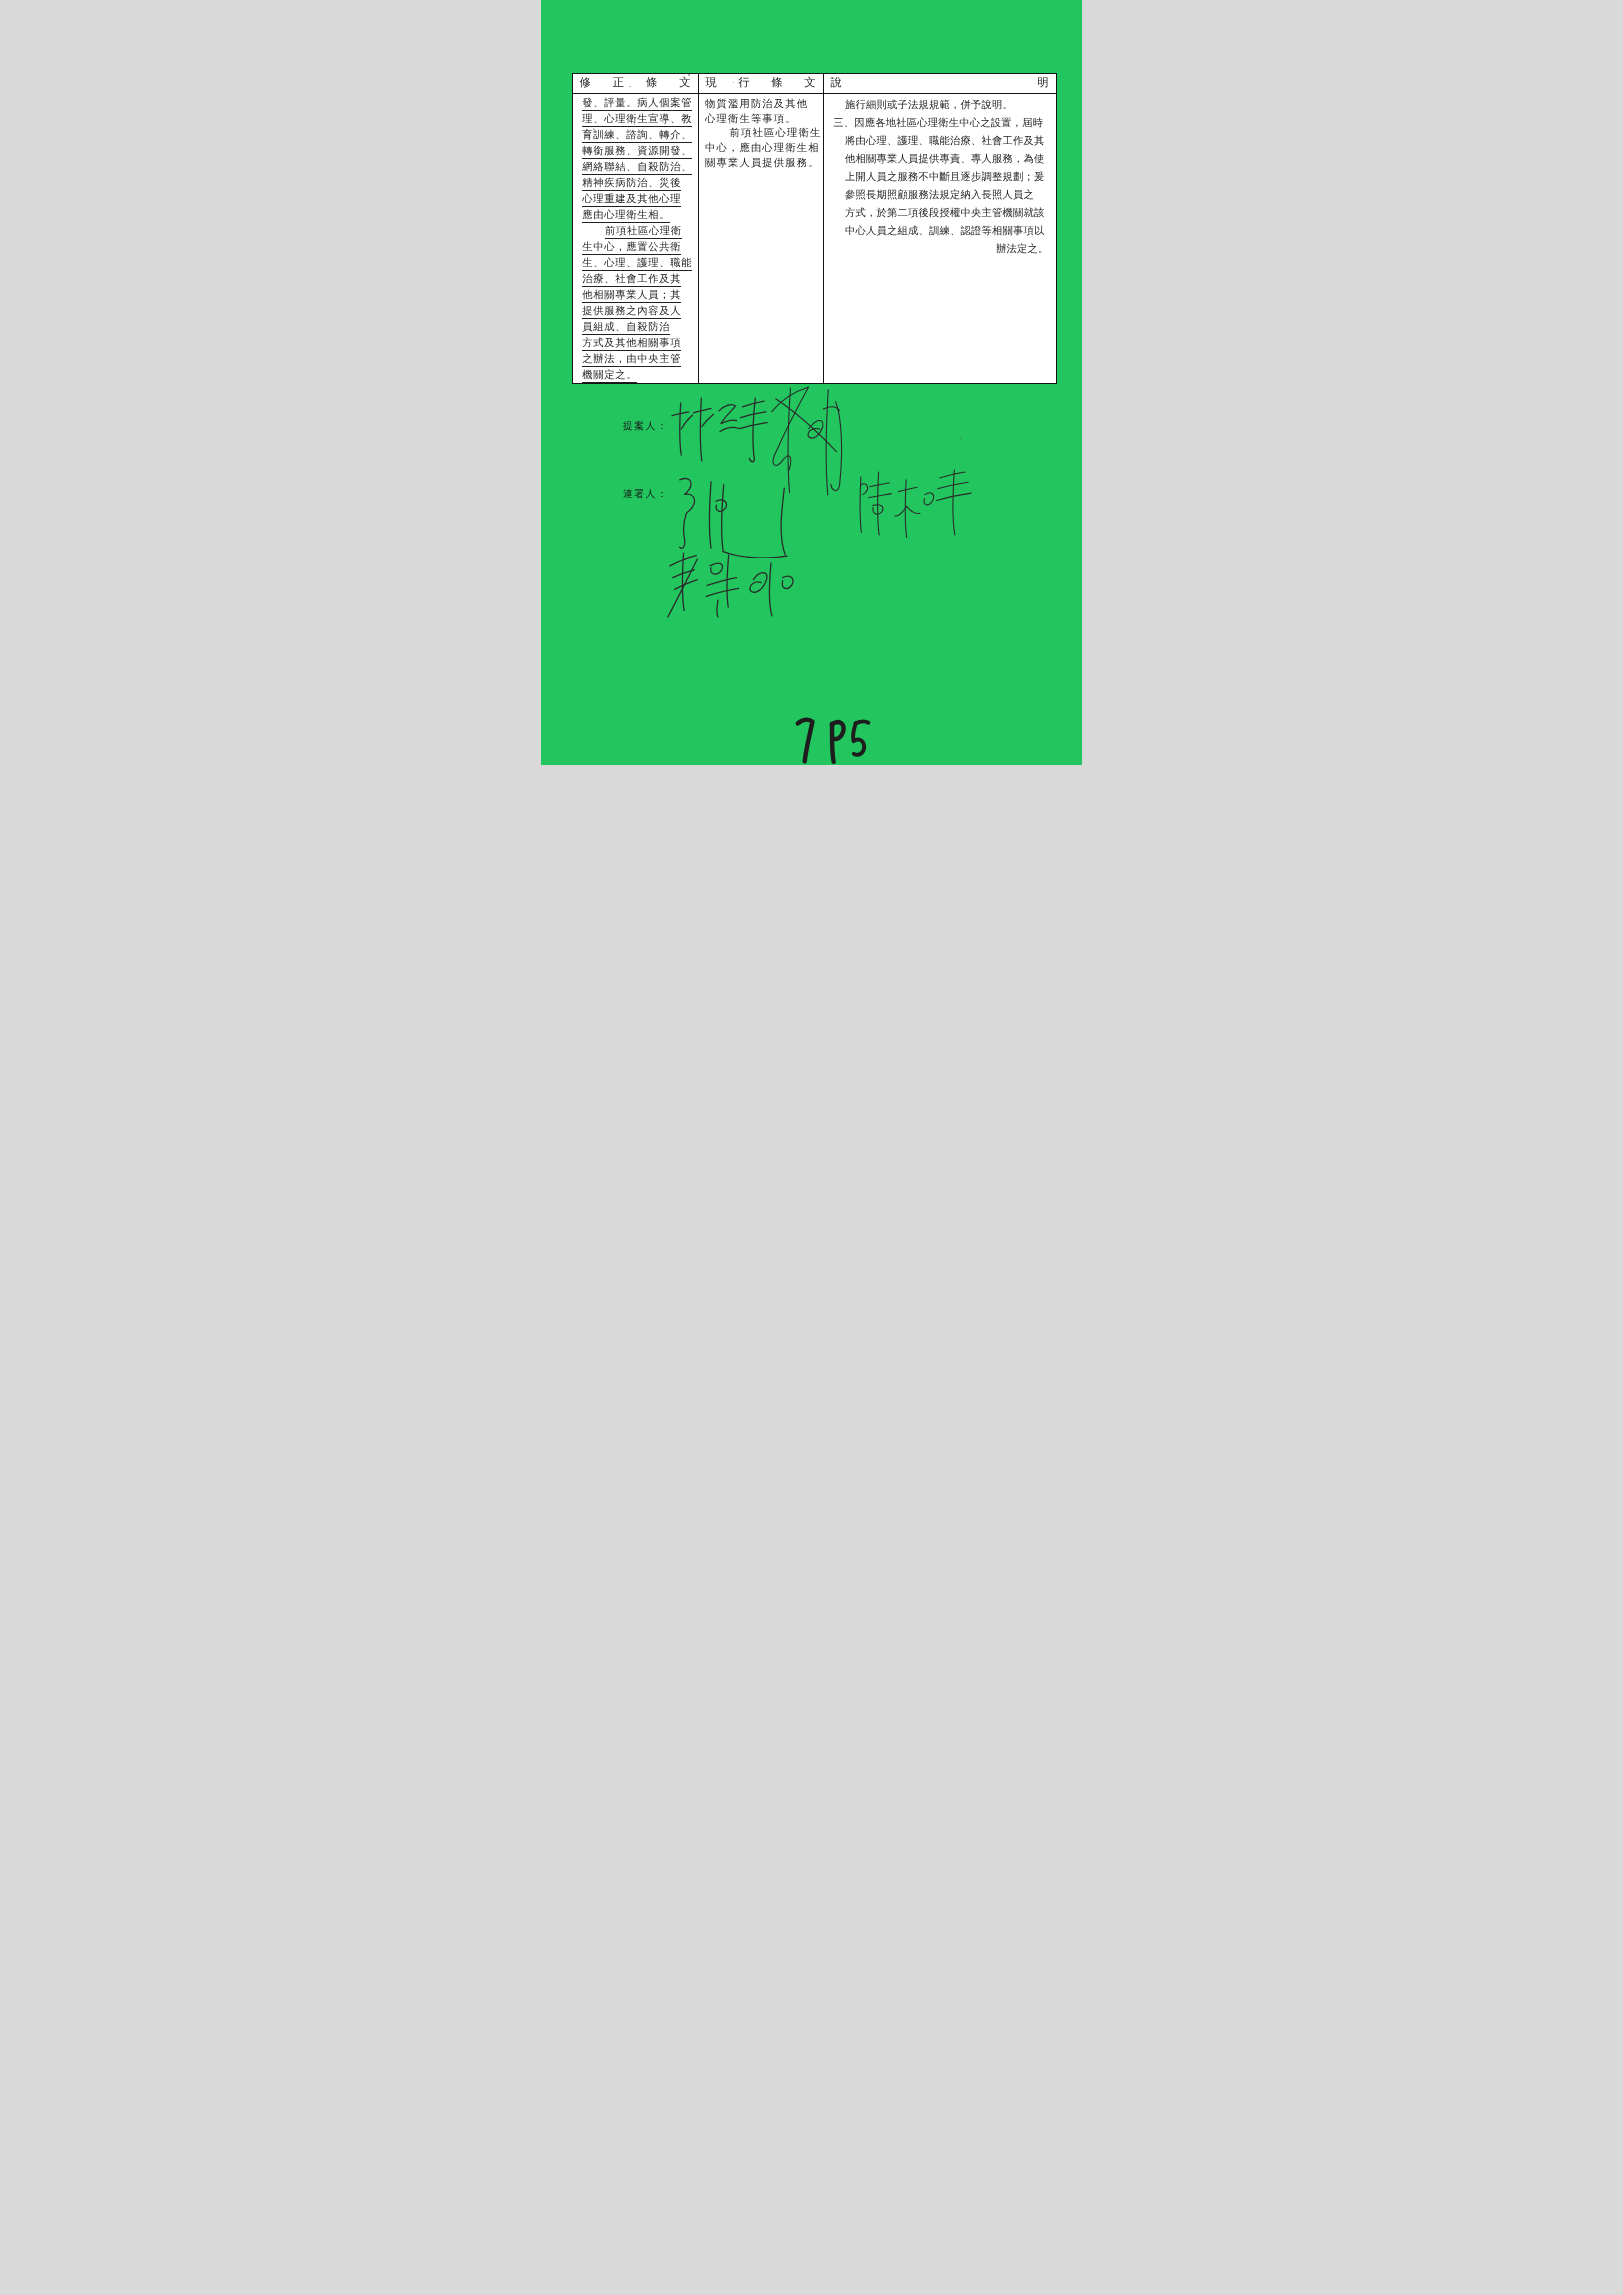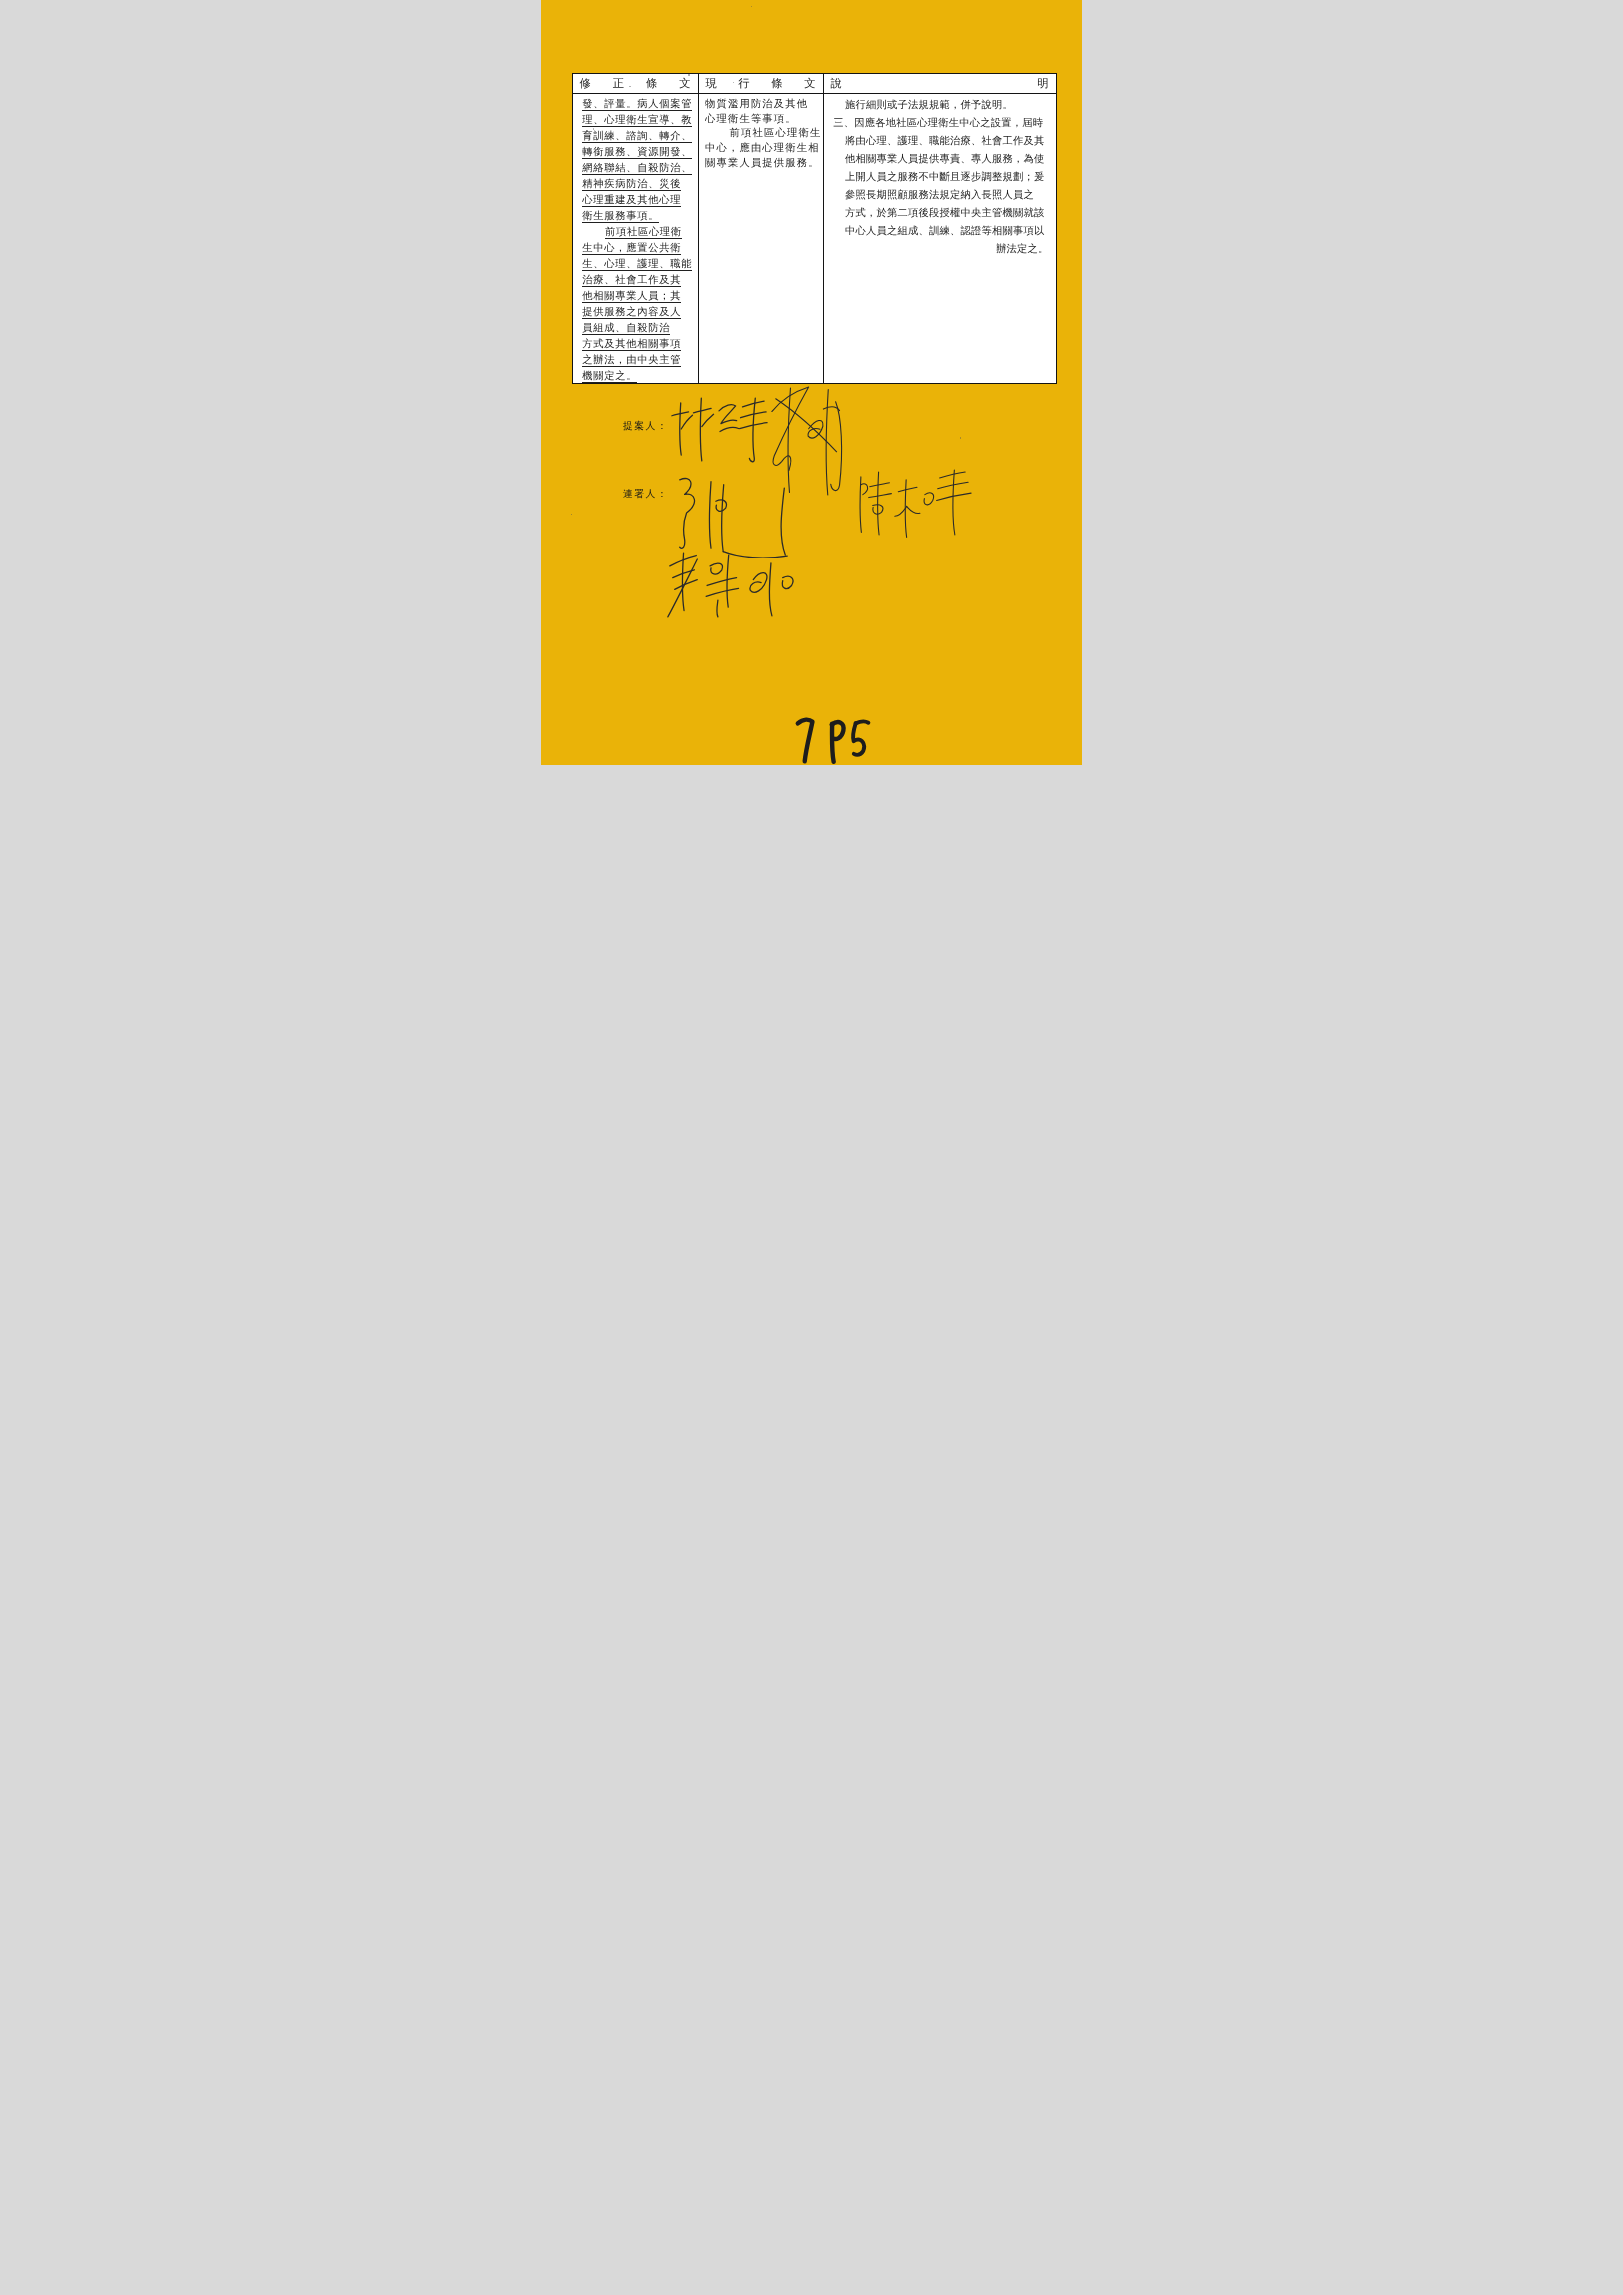"修正條文" .page { background: #eab308 -> #22c55e; font-family: Liberation Serif, serif -> Liberation Mono, monospace }
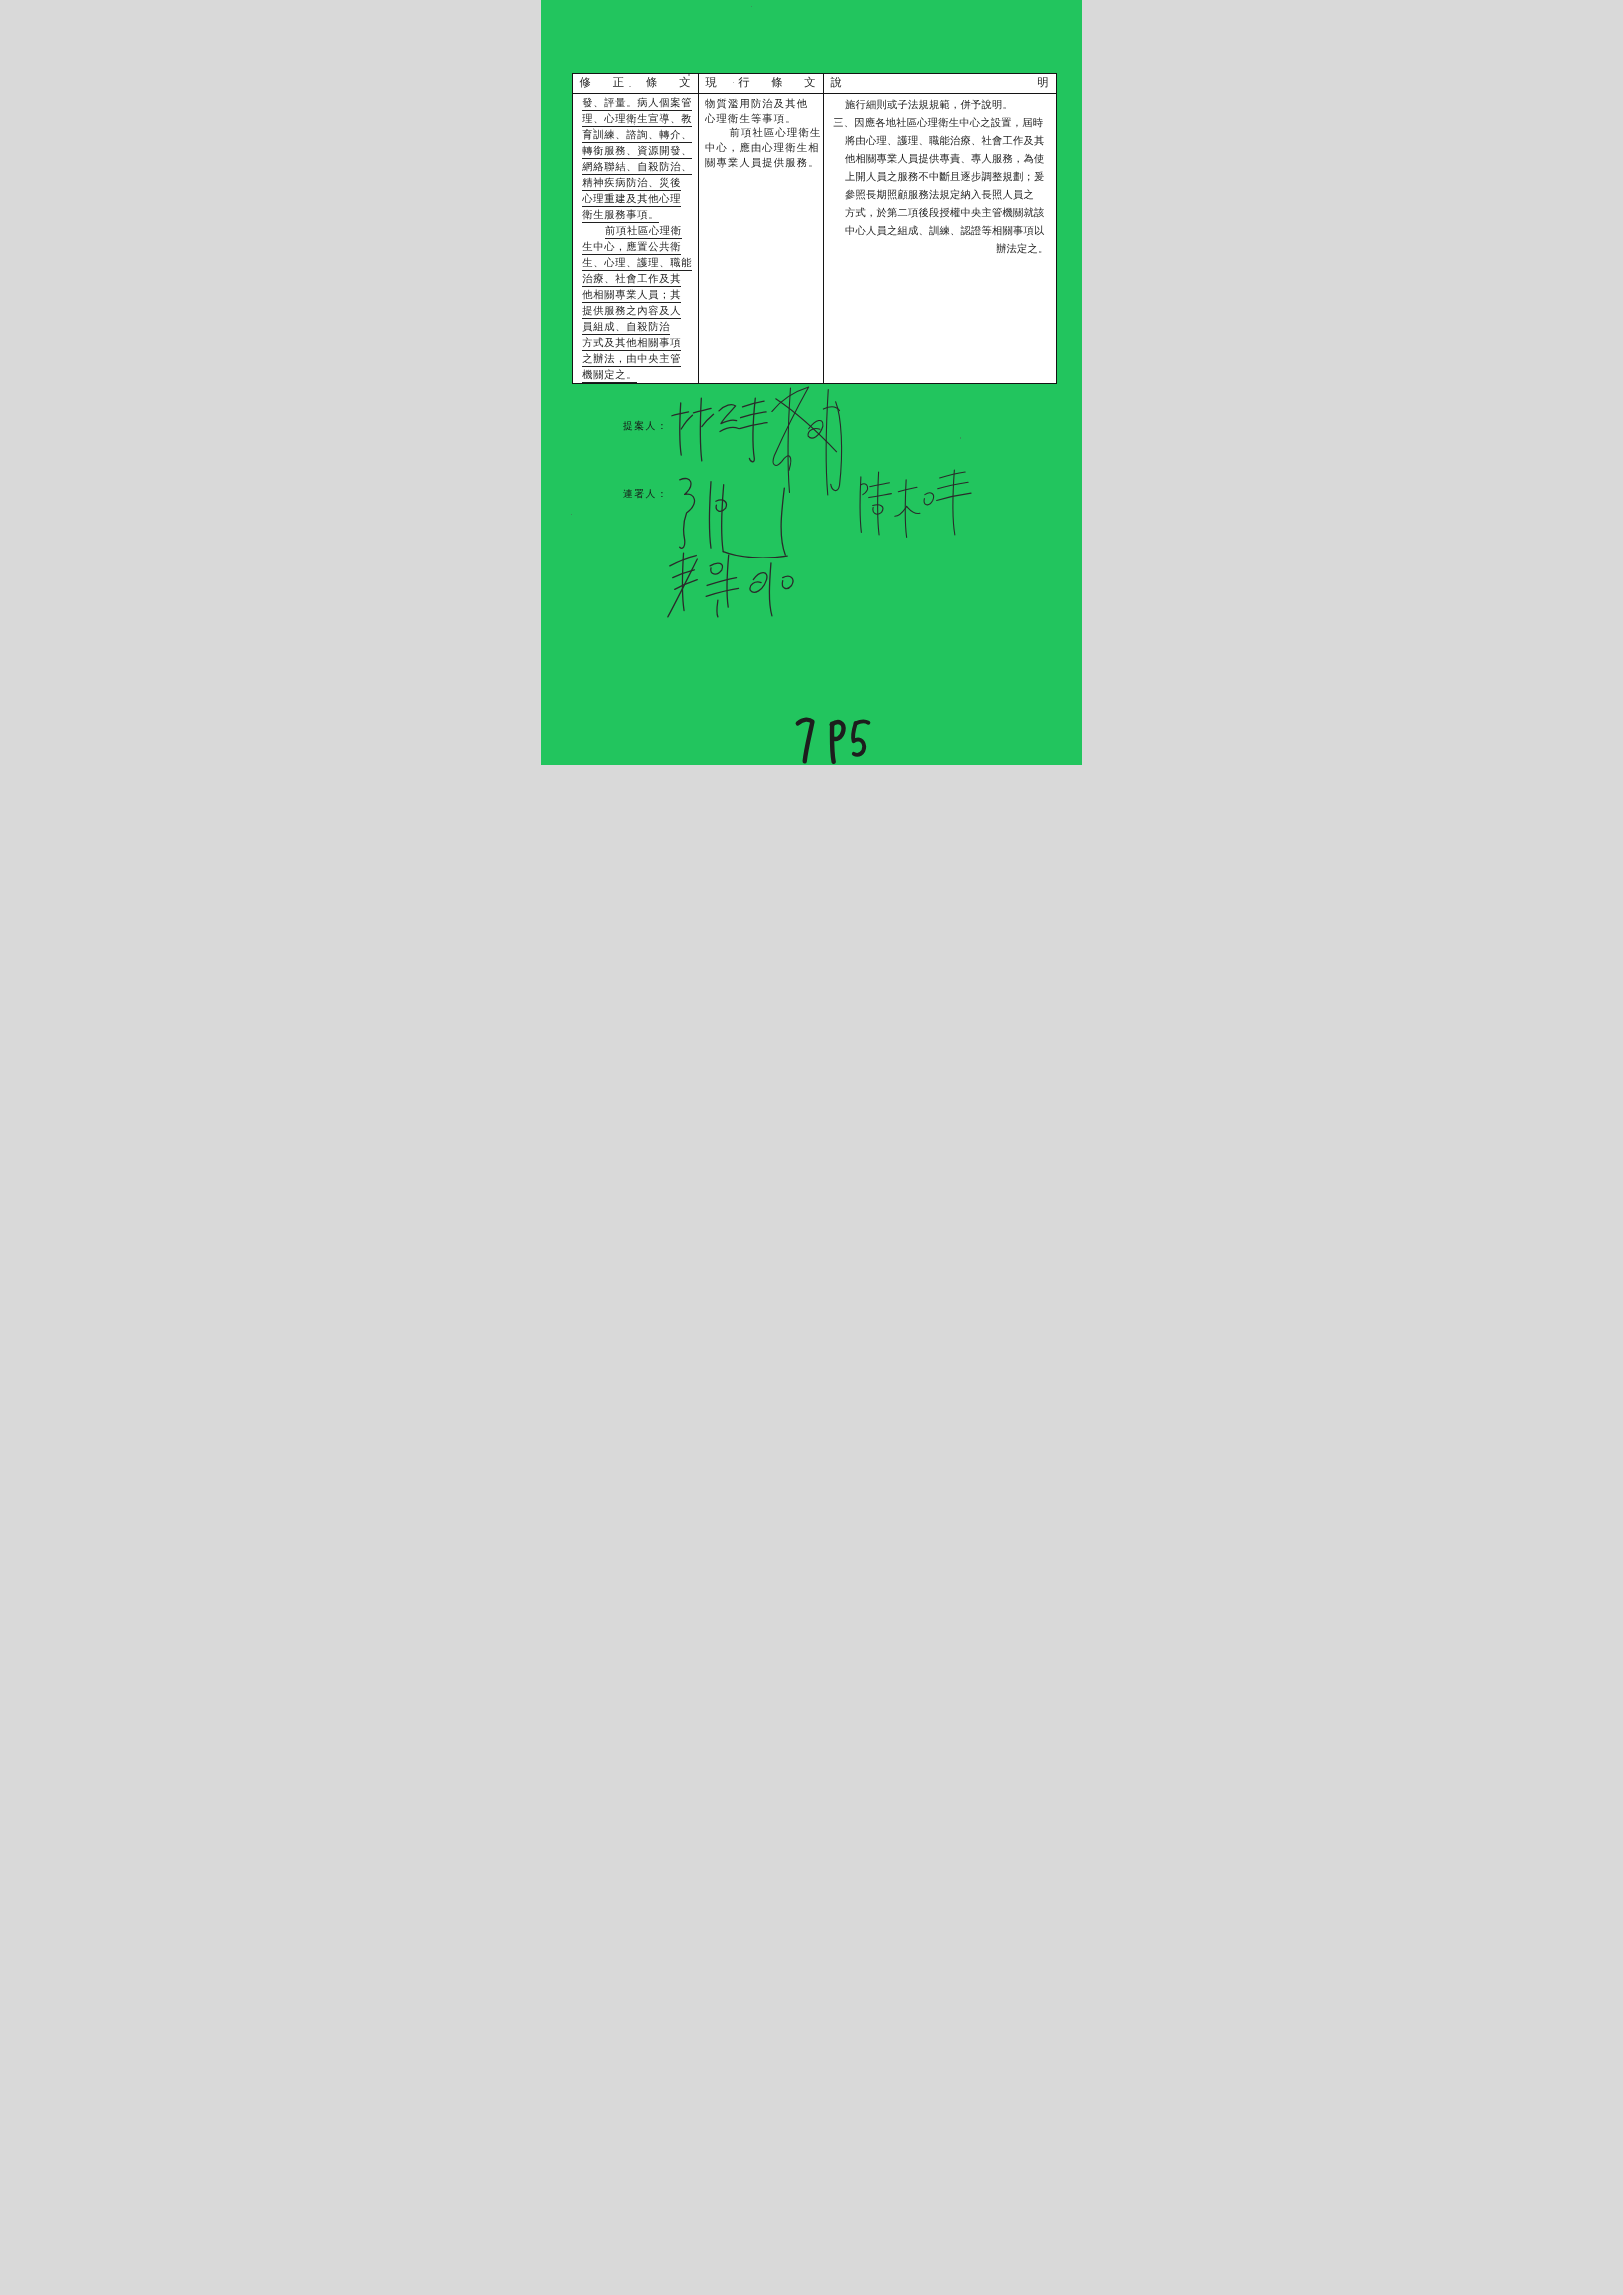"衛生服務事項。" span.u { text: 衛生服務事項 -> 應由心理衛生相 }
